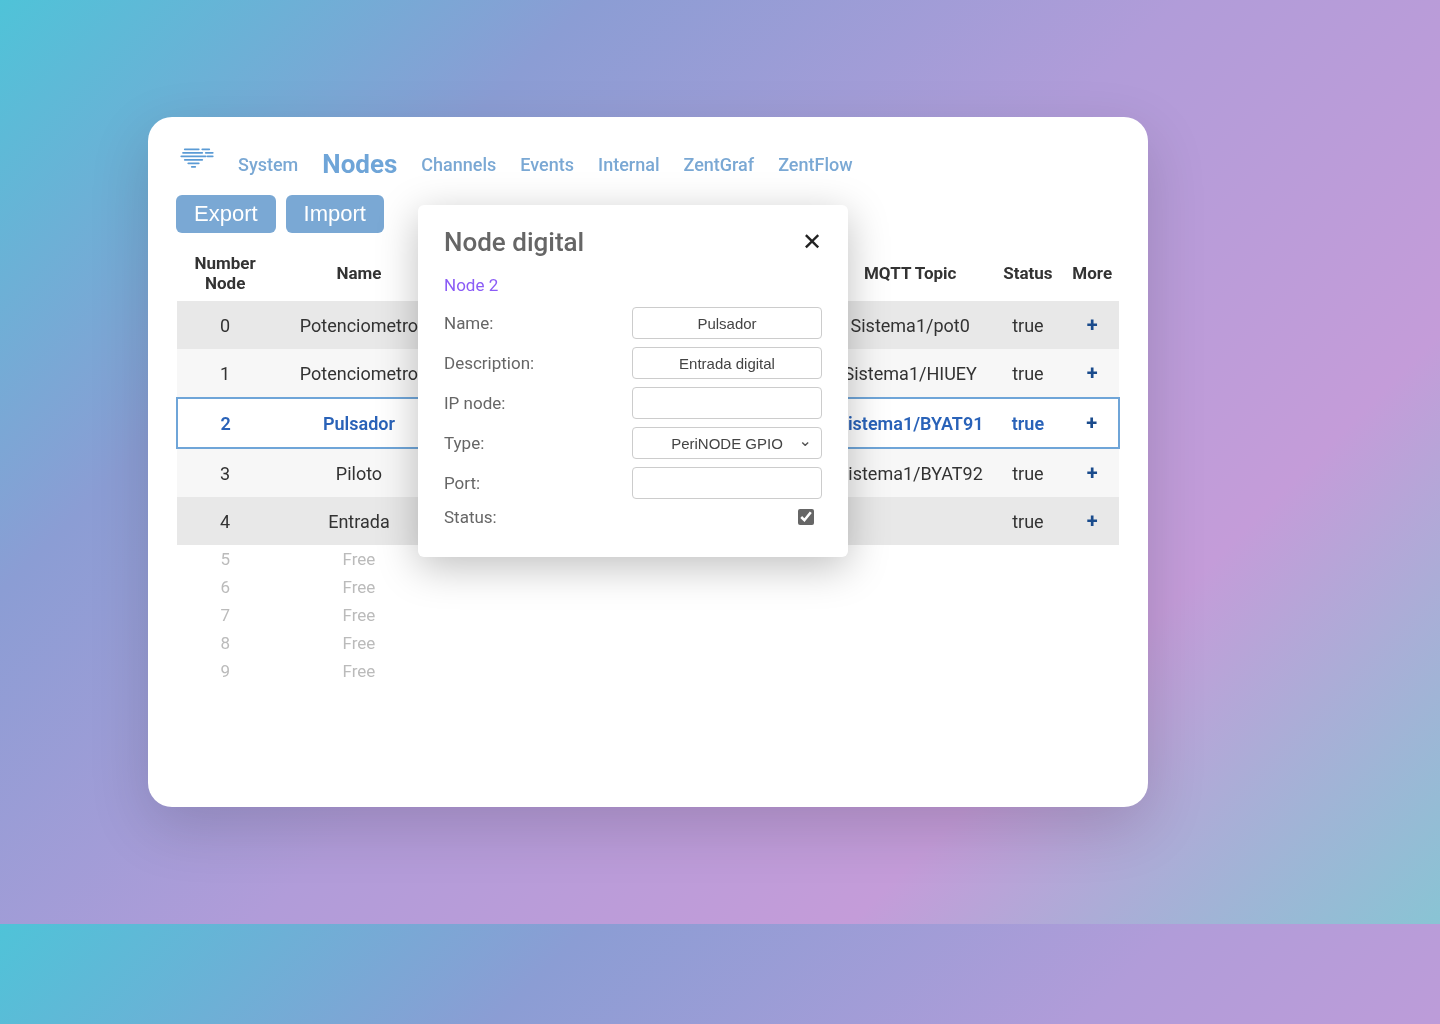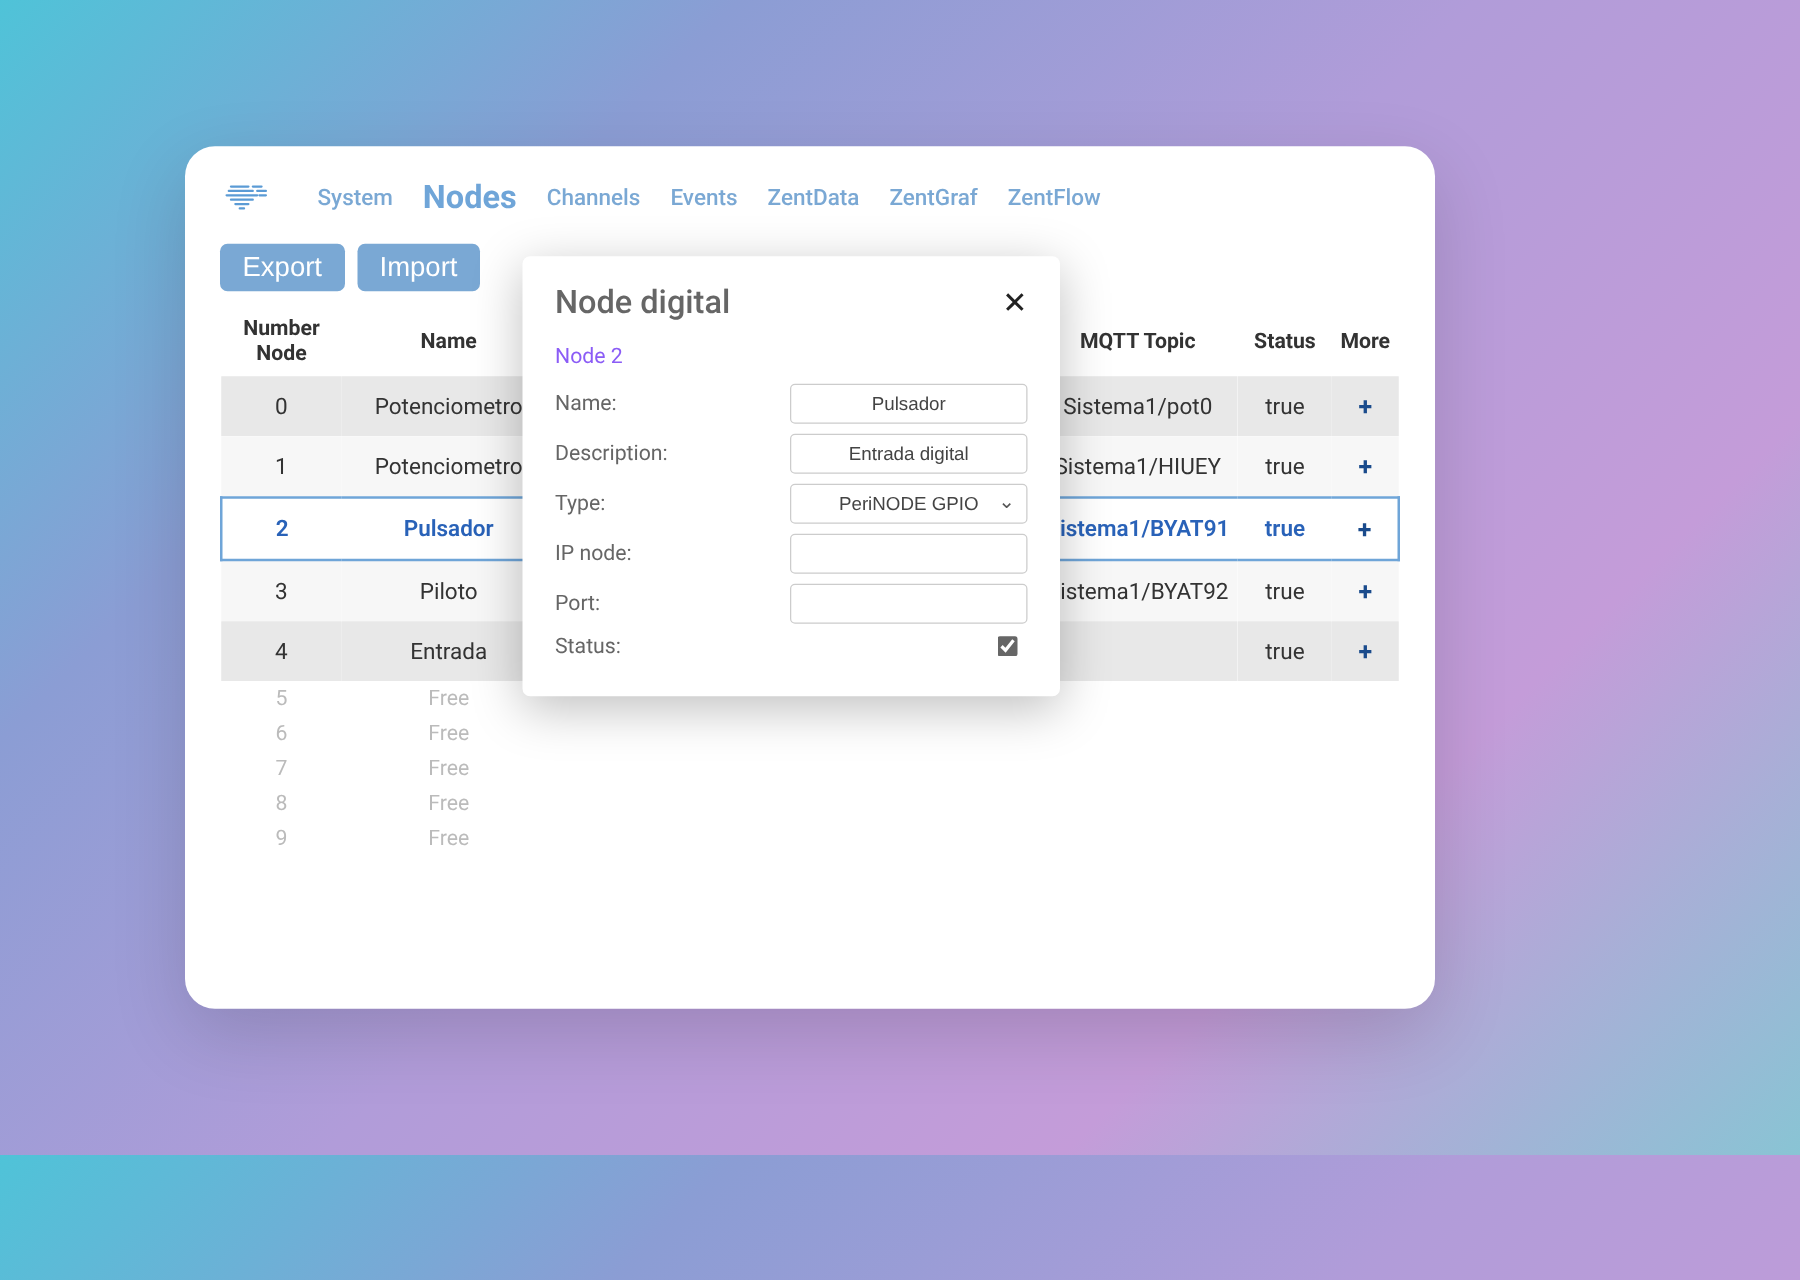"System" .topbar { align-items: center -> flex-end; gap: 36px -> 20px }
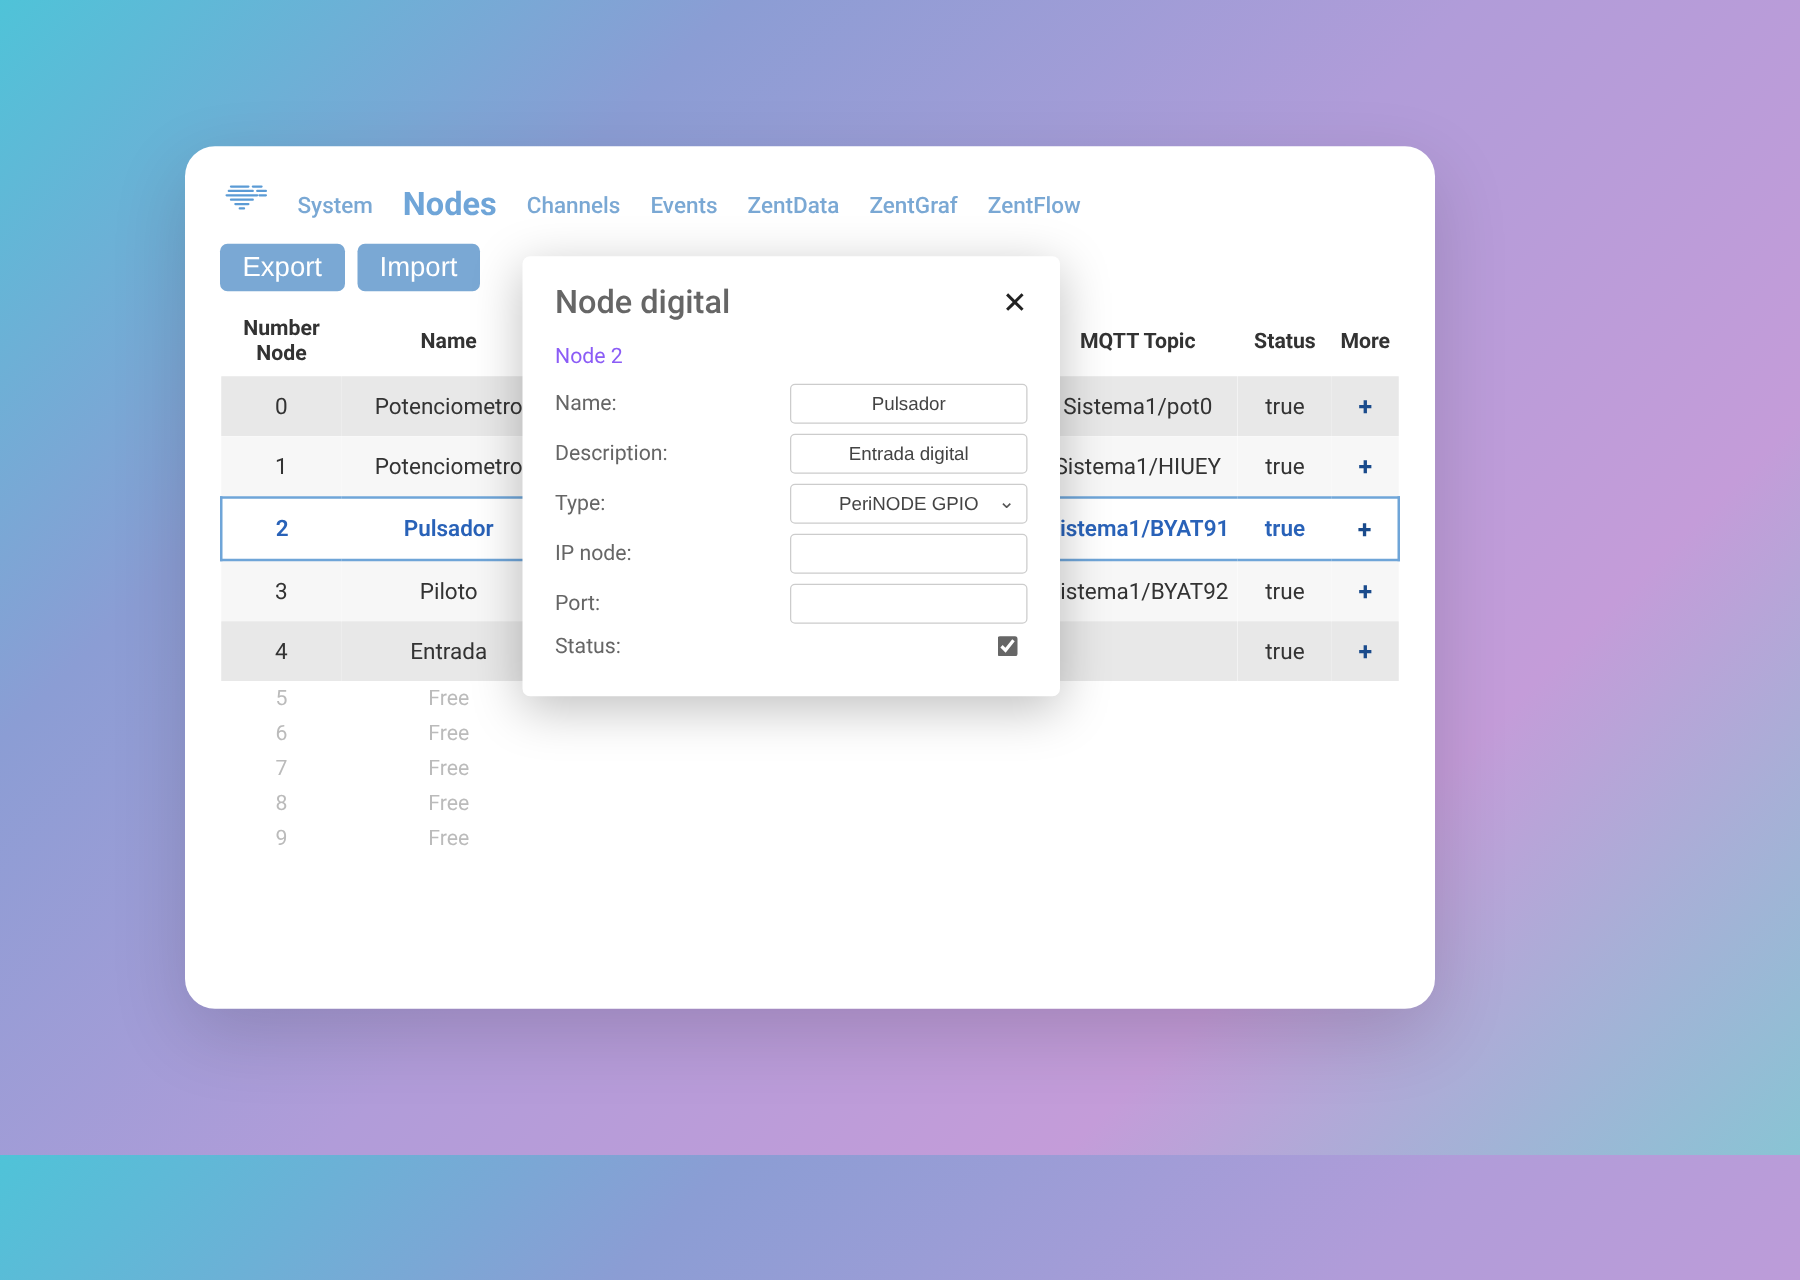"ZentData" span.nav-item { text: ZentData -> Internal }
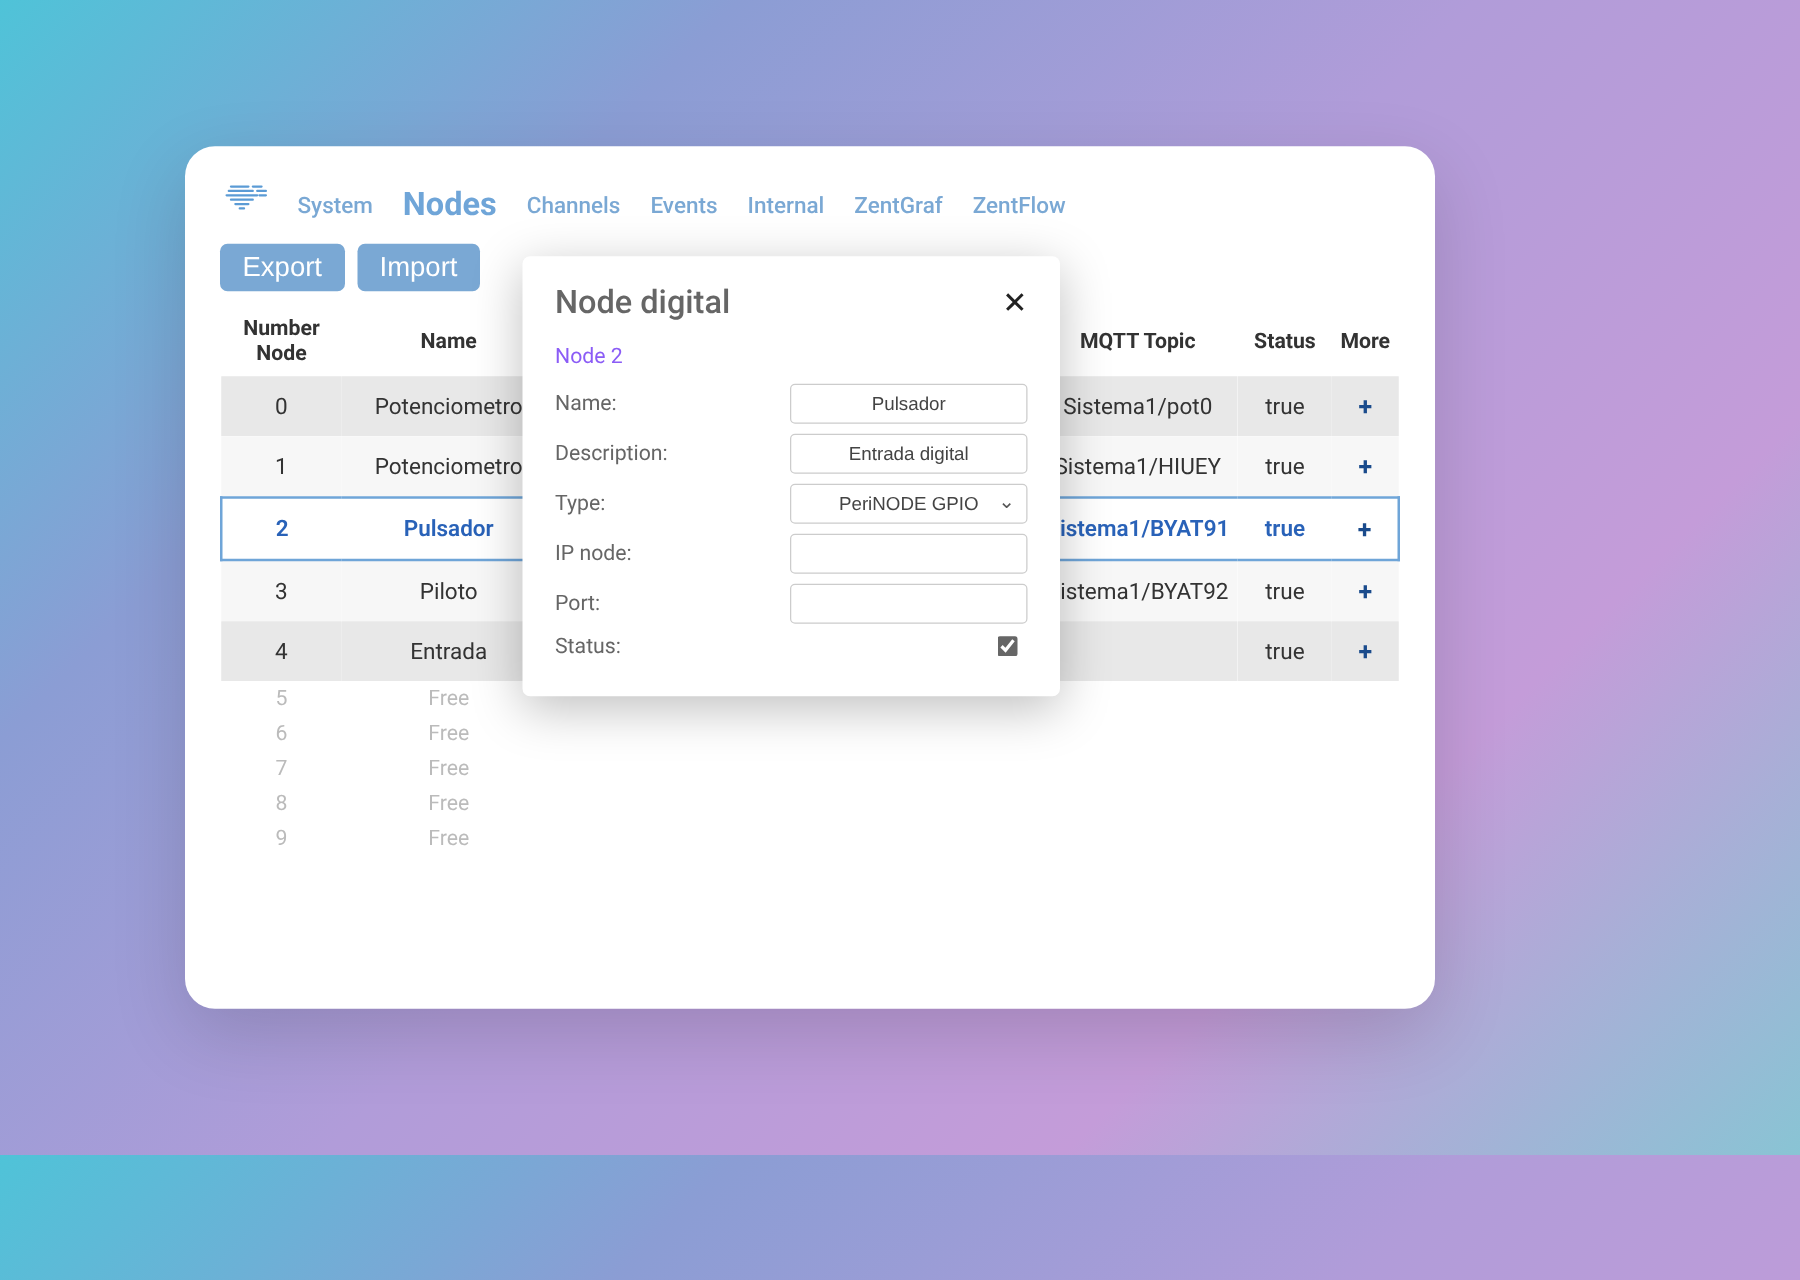"Type:" div.form-row { order: before "IP node:" -> after "IP node:" }
